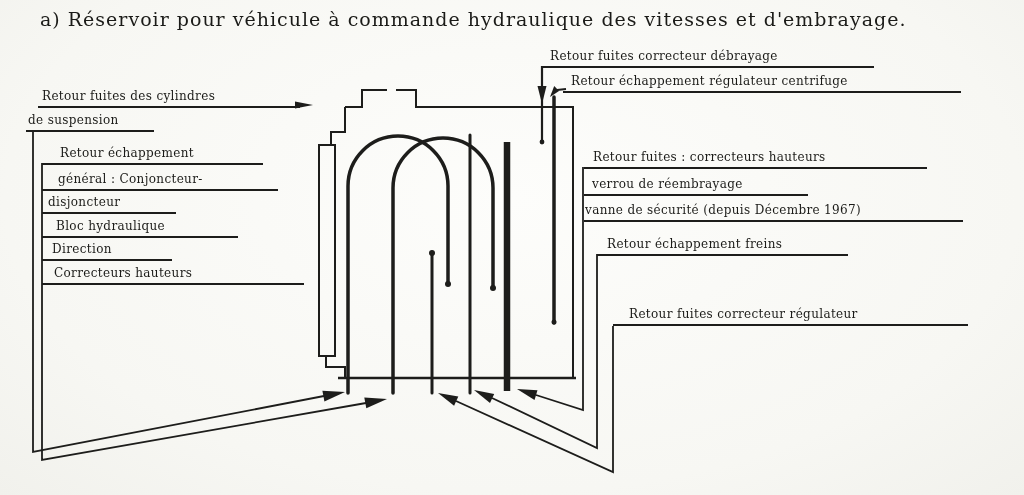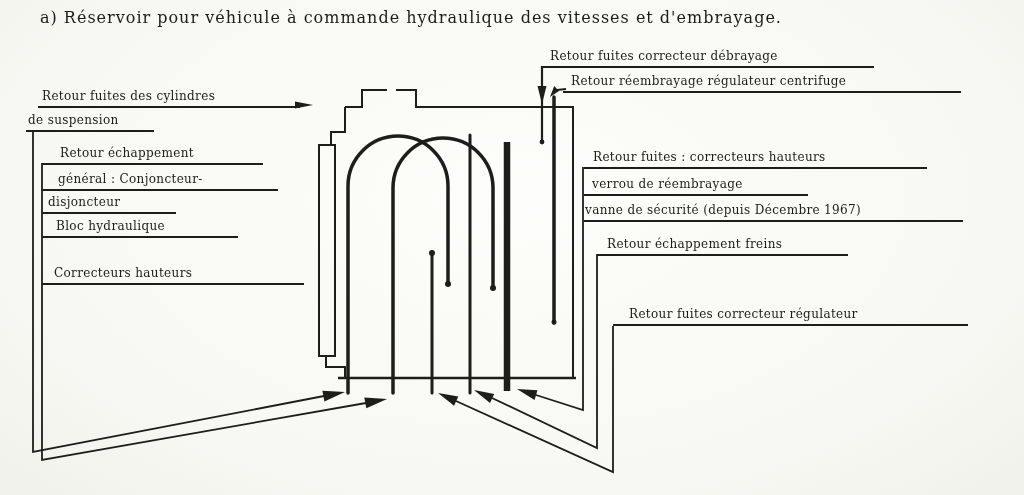"a) Réservoir pour véhicule à" #title { font-size: 16px -> 19px }
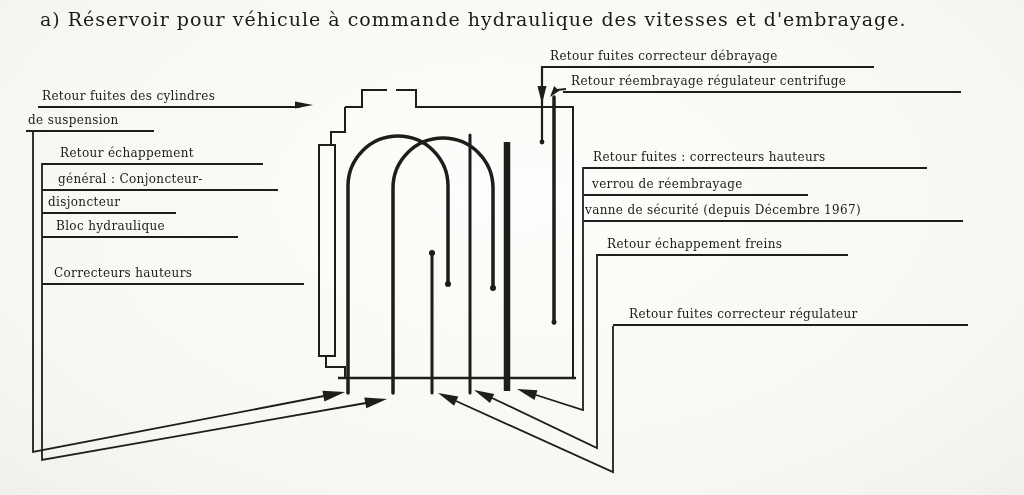"Retour réembrayage régulateur centrifuge" div.lbl { text: réembrayage -> échappement }
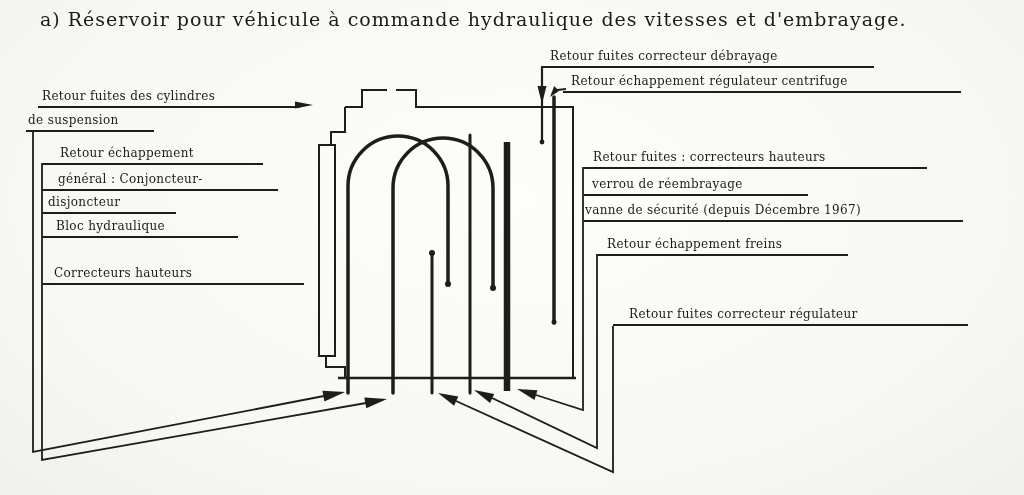"Direction" div.lbl { html: none -> <div>Direction</div> }
